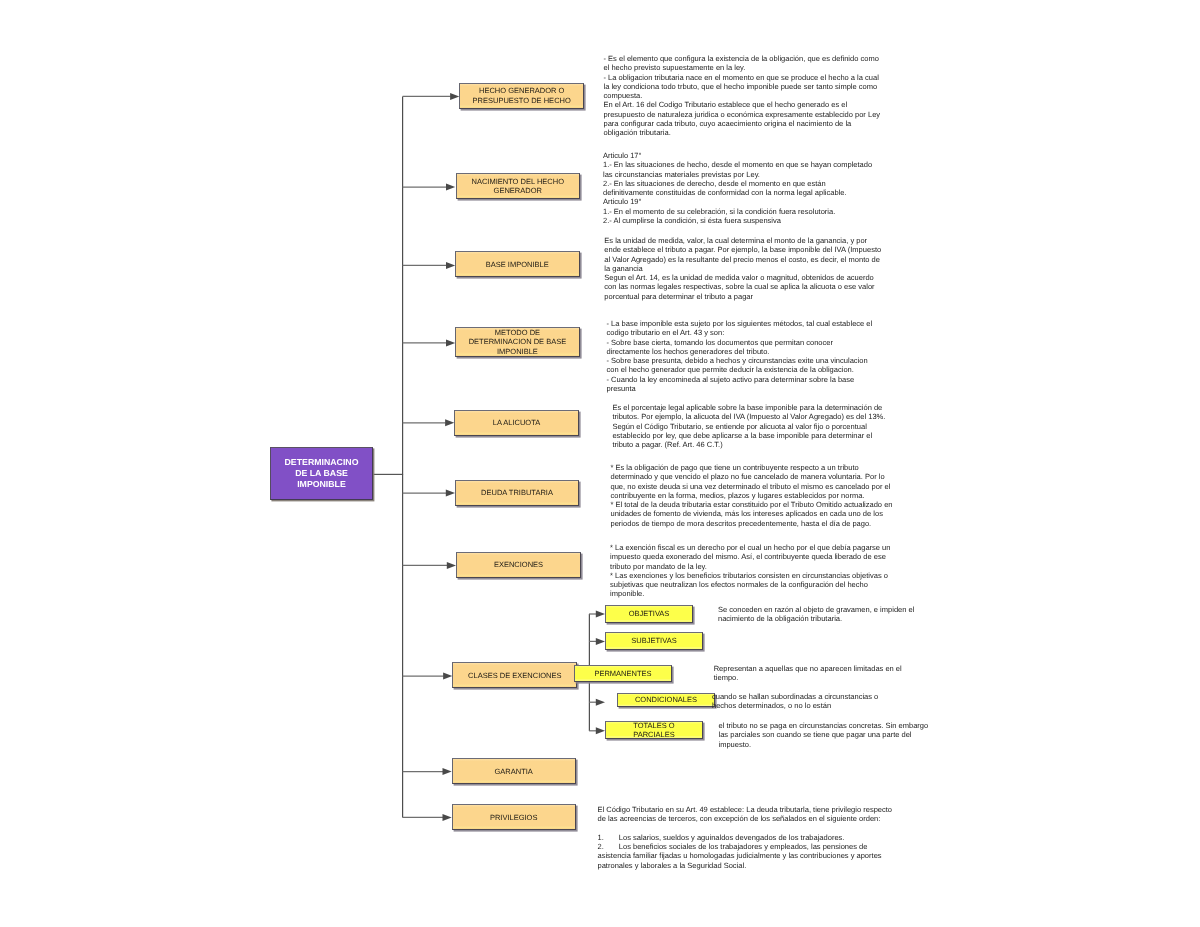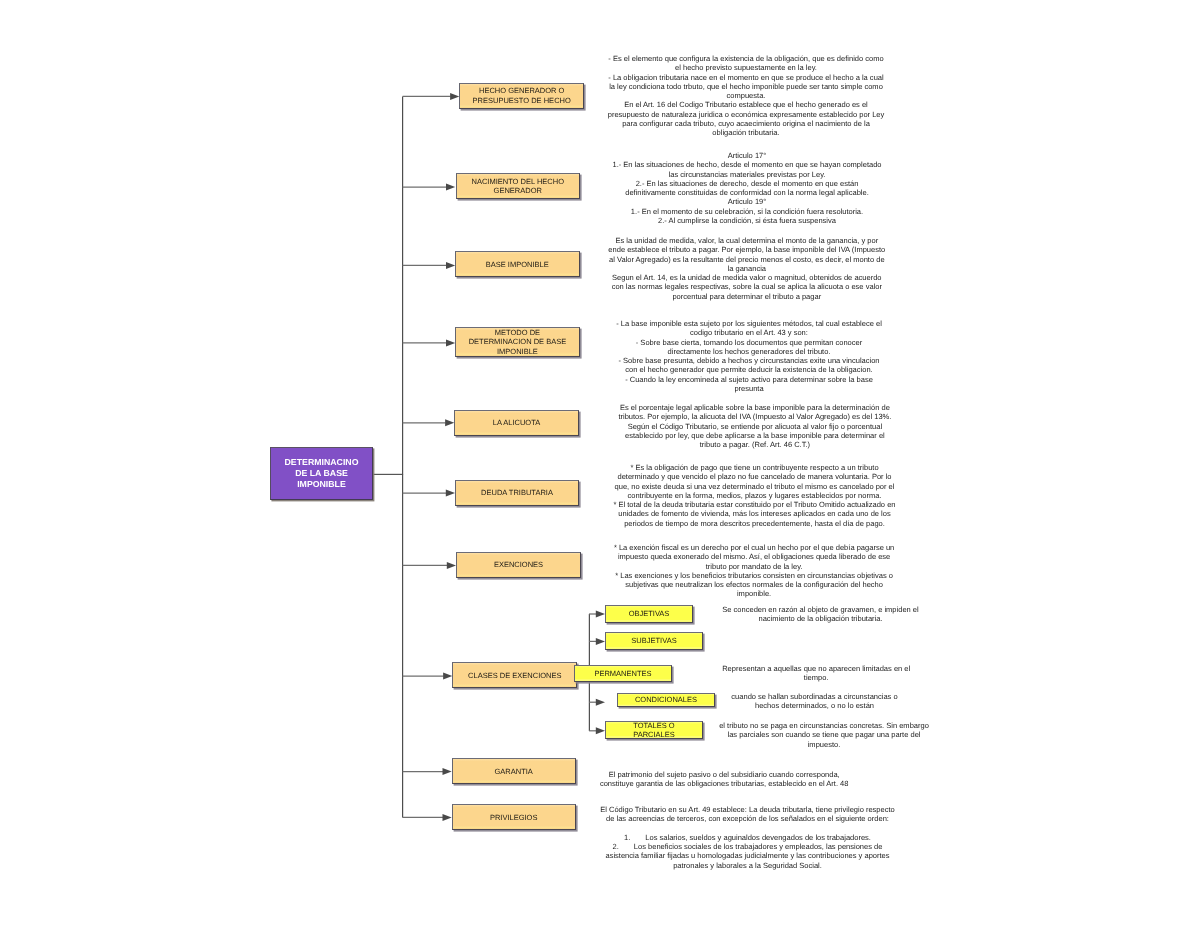"- Es el elemento que" .txt { text-align: center -> left }
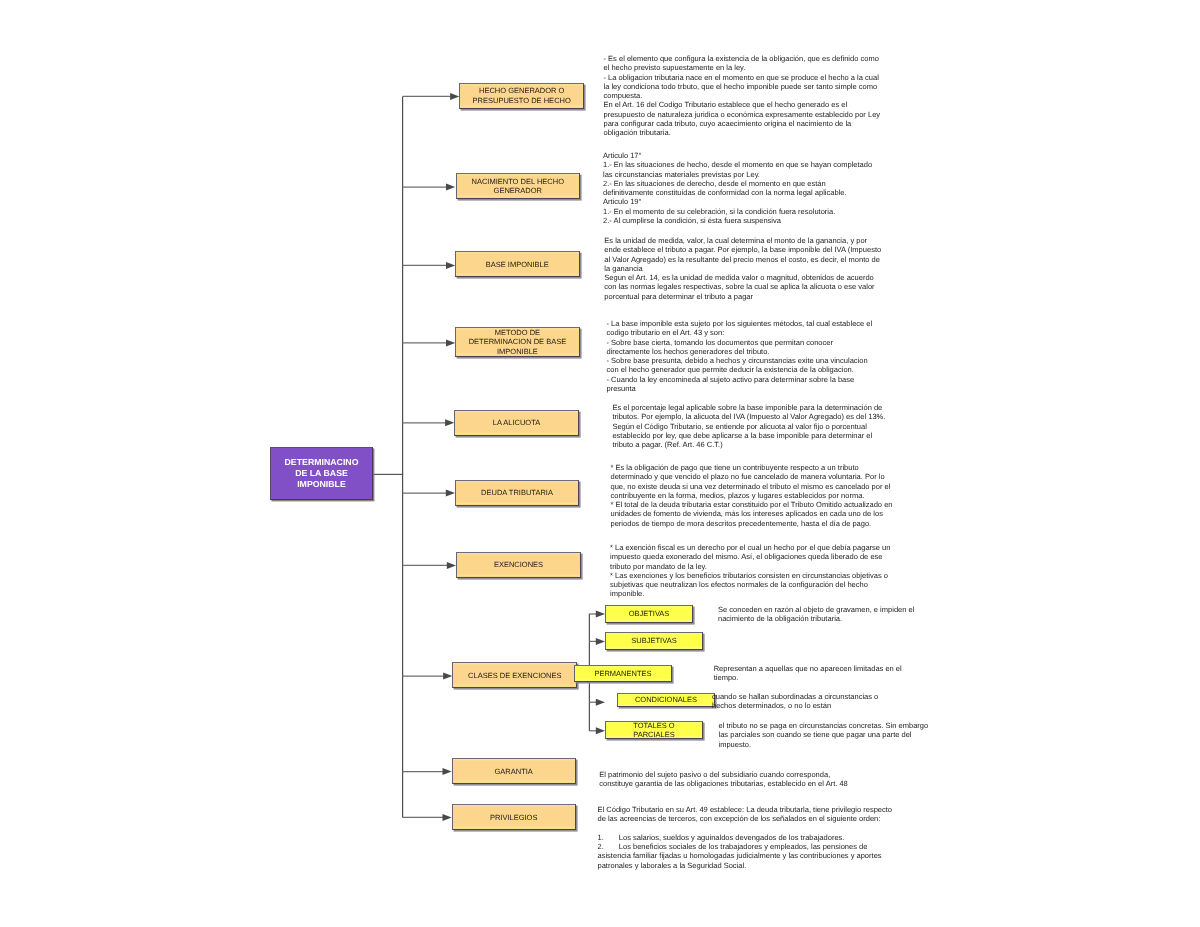"impuesto queda exonerado del mismo." div.line { text: obligaciones -> contribuyente }
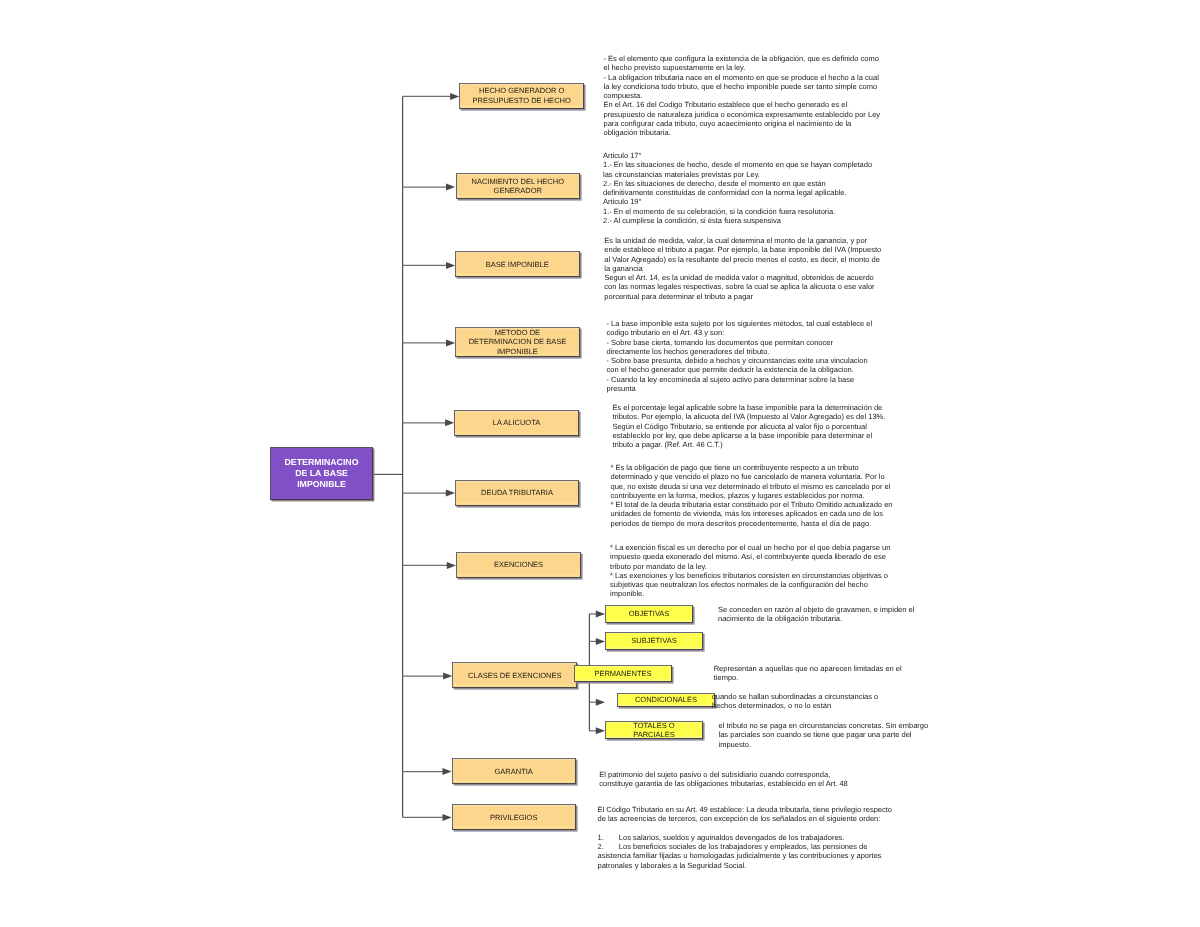"El patrimonio del sujeto pasivo" div.txt { html: <div> <div>El patrimonio del sujeto pasivo o del subsidiario cuando corresponda,</div> <div>constituye garantia de las obligaciones tributarias, establecido en el Art. 48</div> </div> -> none }
